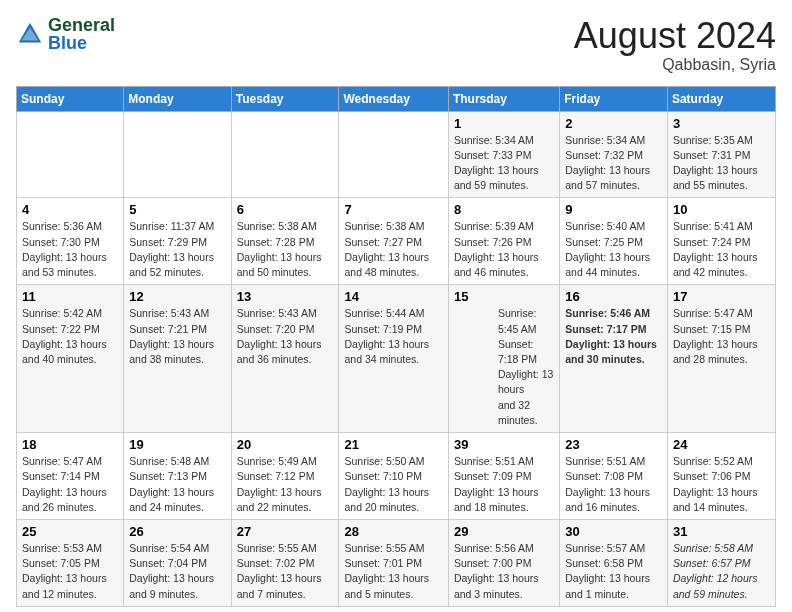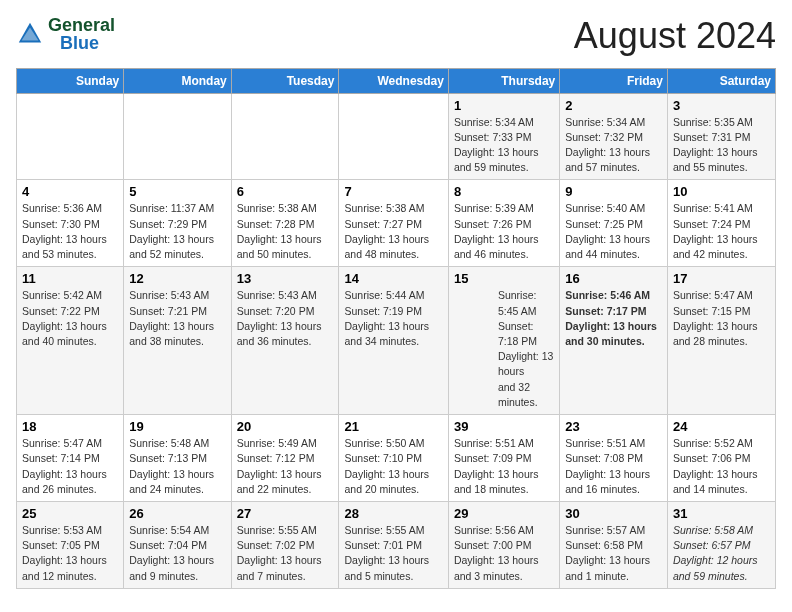"Blue" .logo-blue { margin-left: 12px -> none }
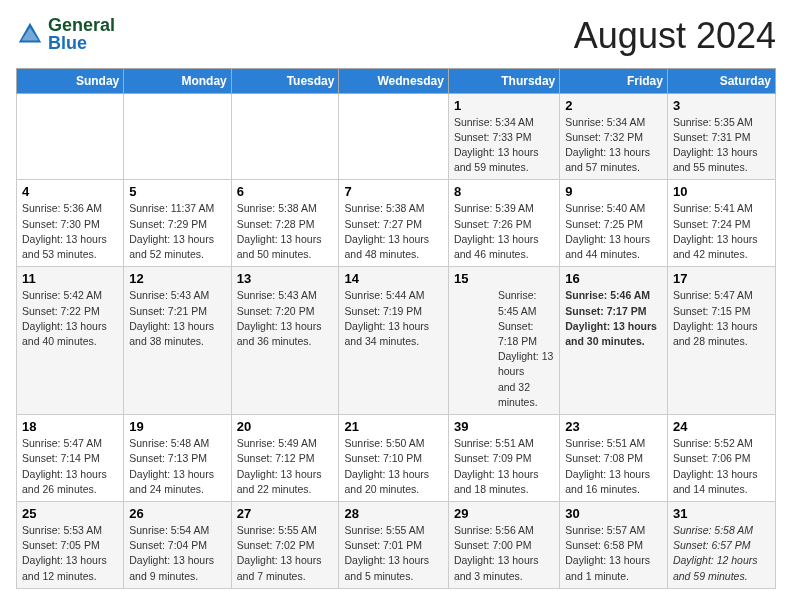"Qabbasin, Syria" div.location { html: none -> <div>Qabbasin, Syria</div> }
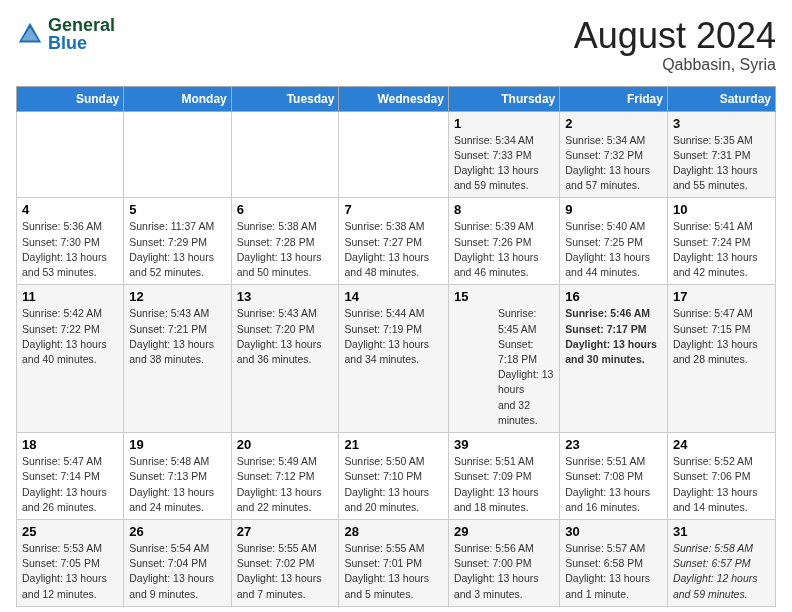"Sunday" thead tr th { text-align: right -> left }
